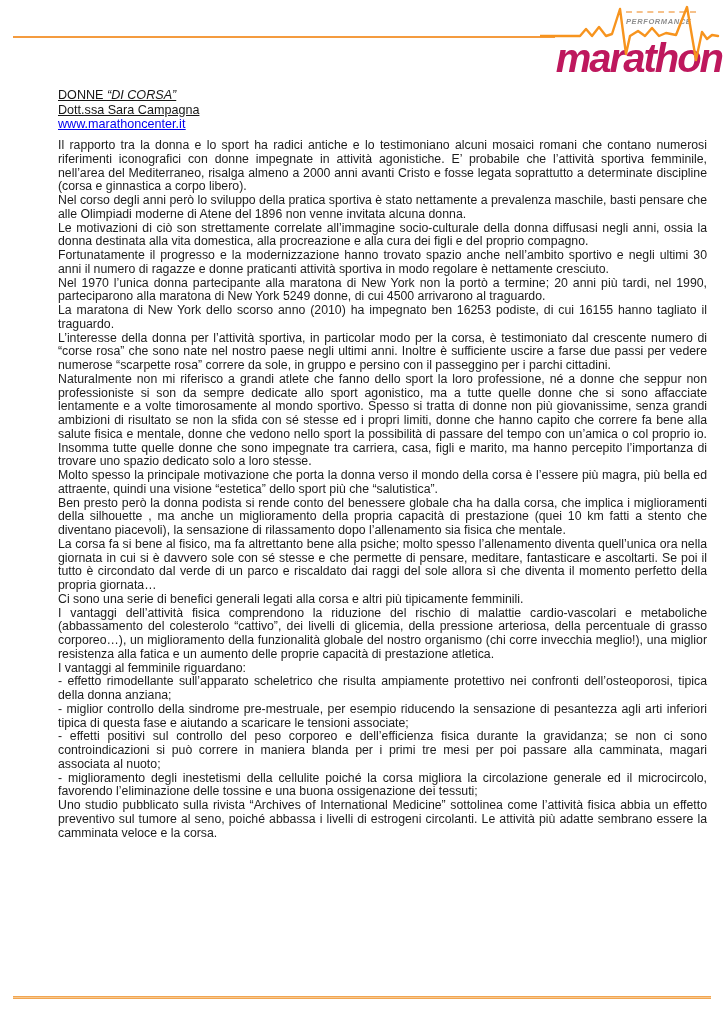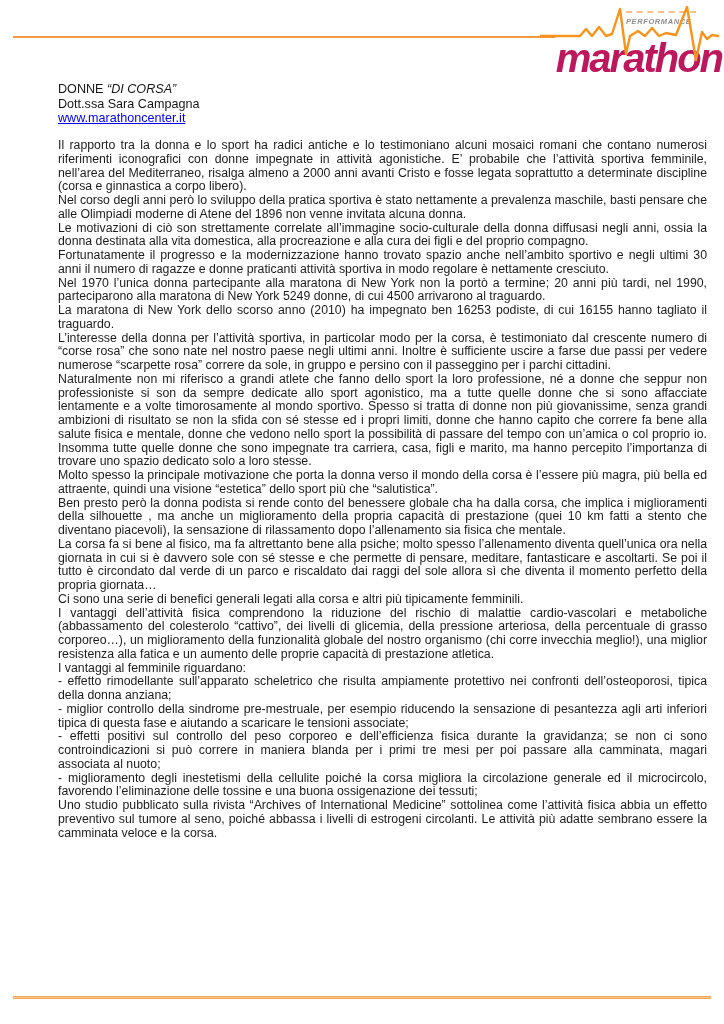"DONNE “DI CORSA”" .title-block { text-decoration: none -> underline; top: 82px -> 88px }
